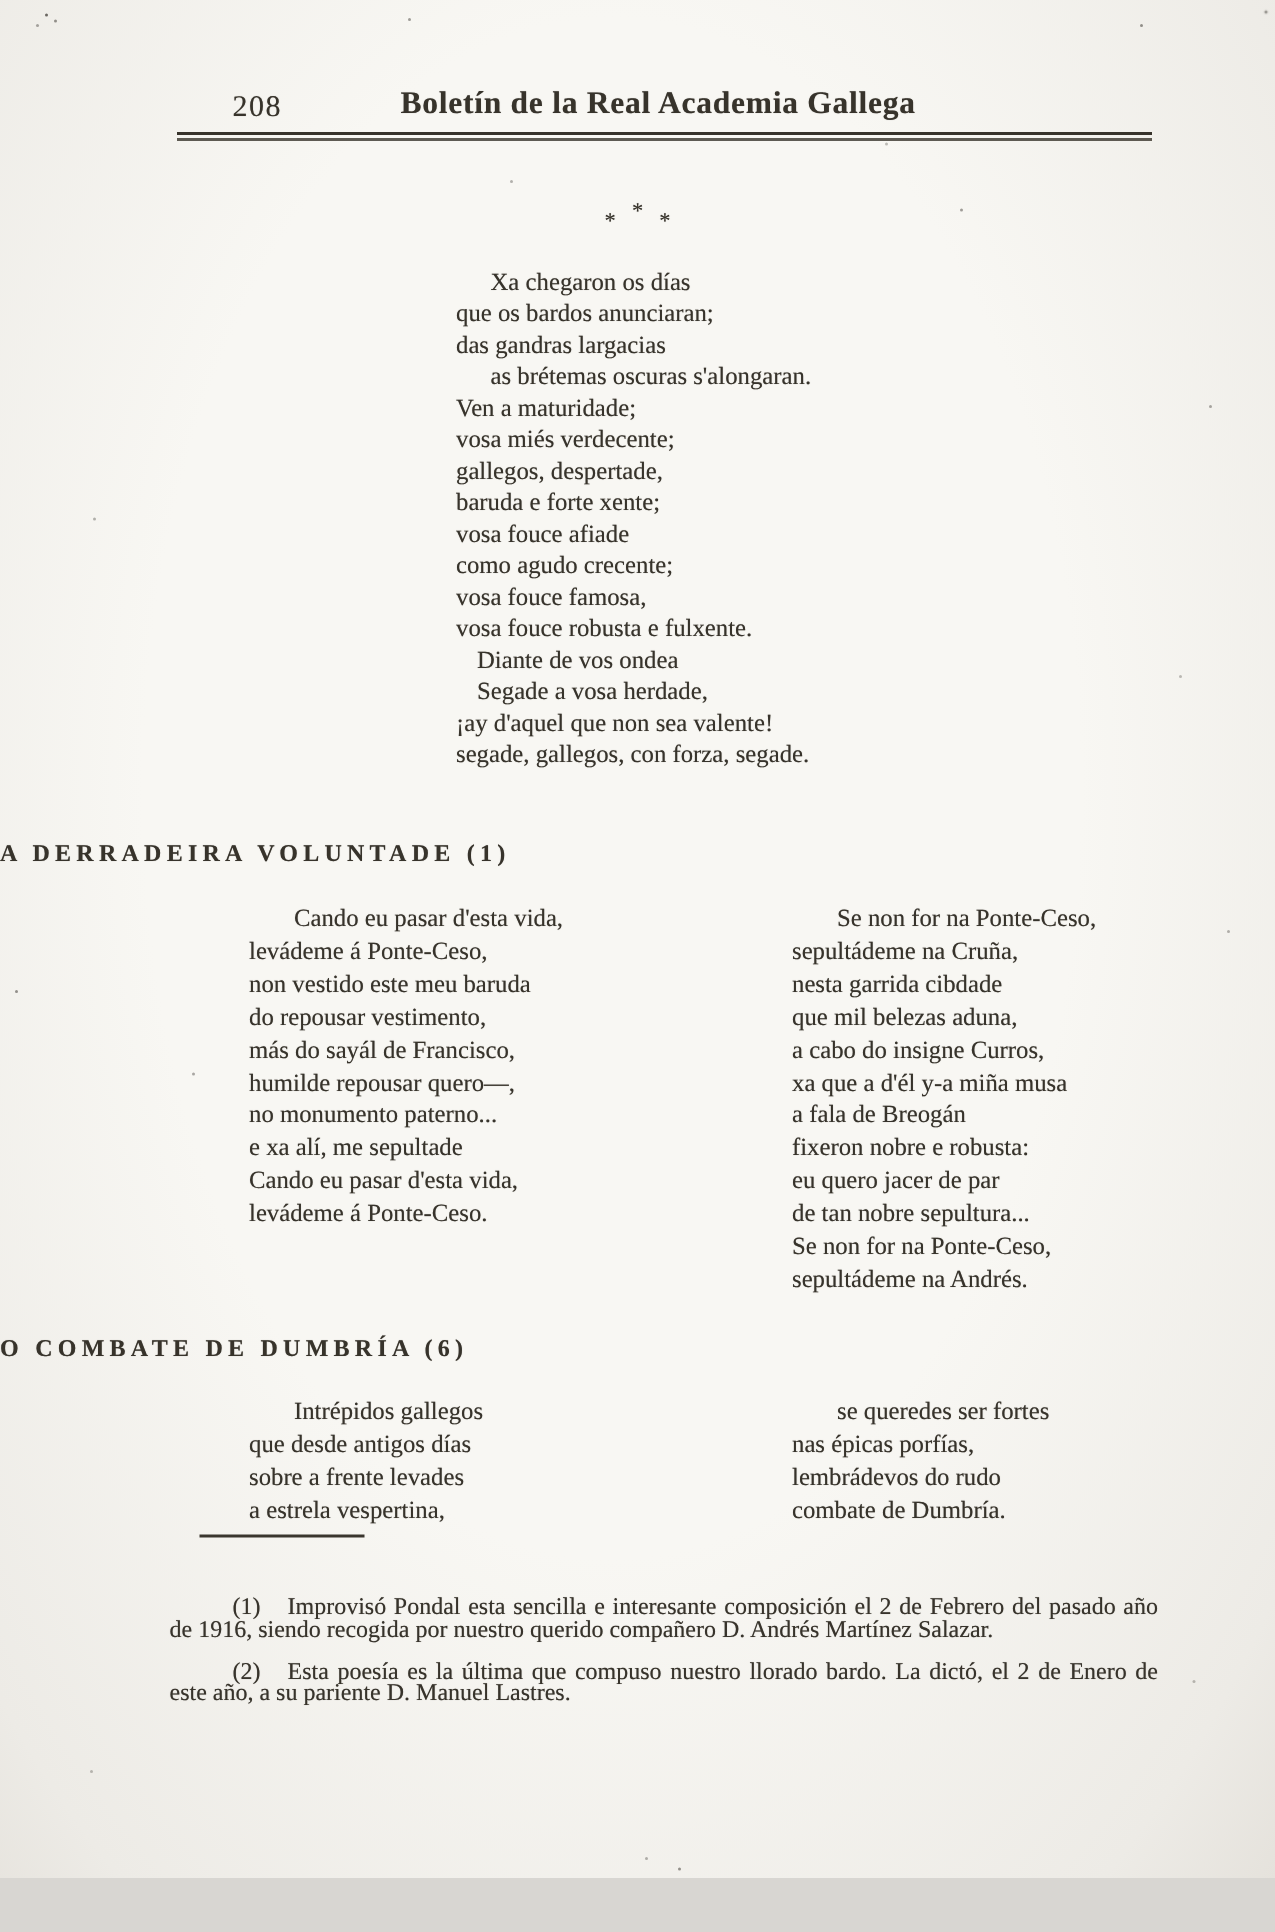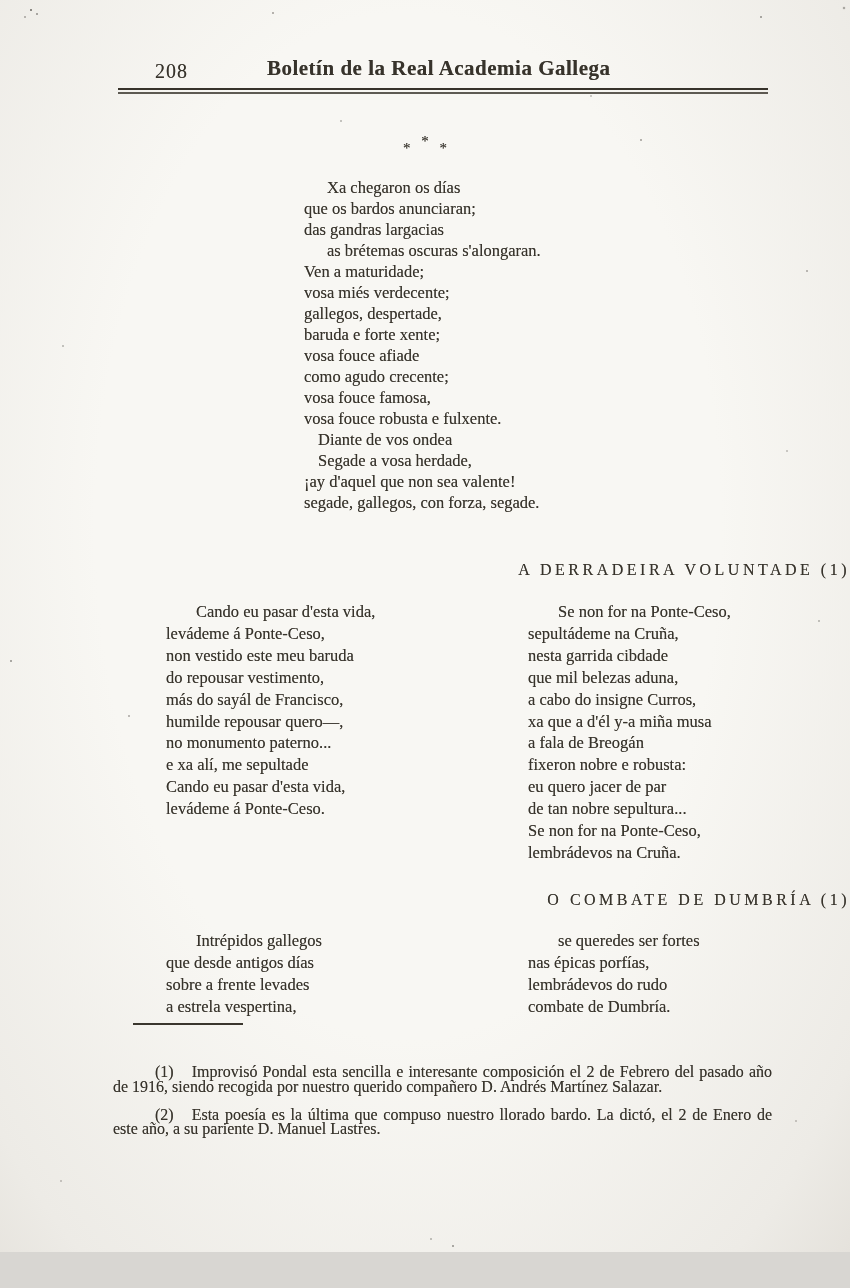"A DERRADEIRA VOLUNTADE (1)" .poem-title { font-weight: normal -> bold; text-align: right -> left }
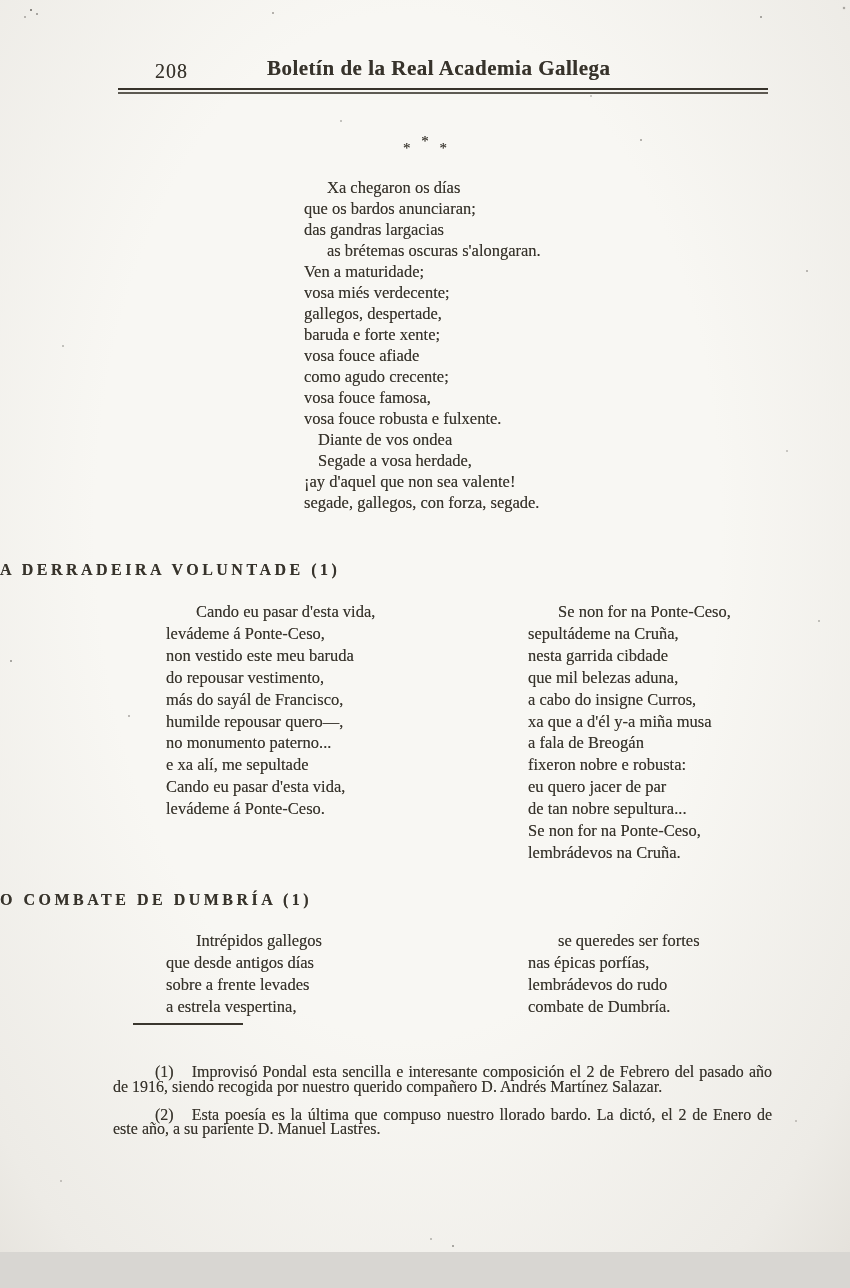"lembrádevos na Cruña." div.vl { text: lembrádevos na Cruña -> sepultádeme na Andrés }
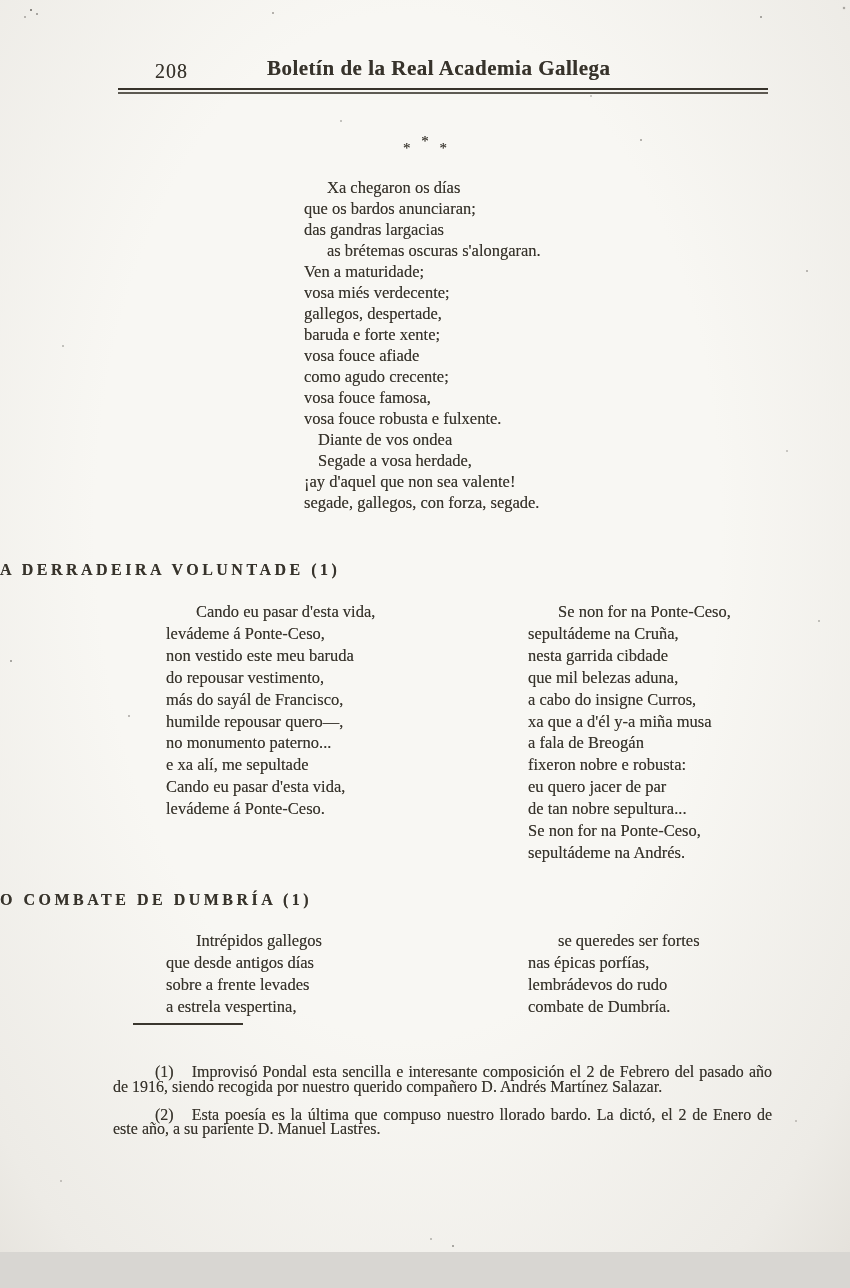"O COMBATE DE DUMBRÍA (1)" h2.poem-title { text: 1 -> 6 }
